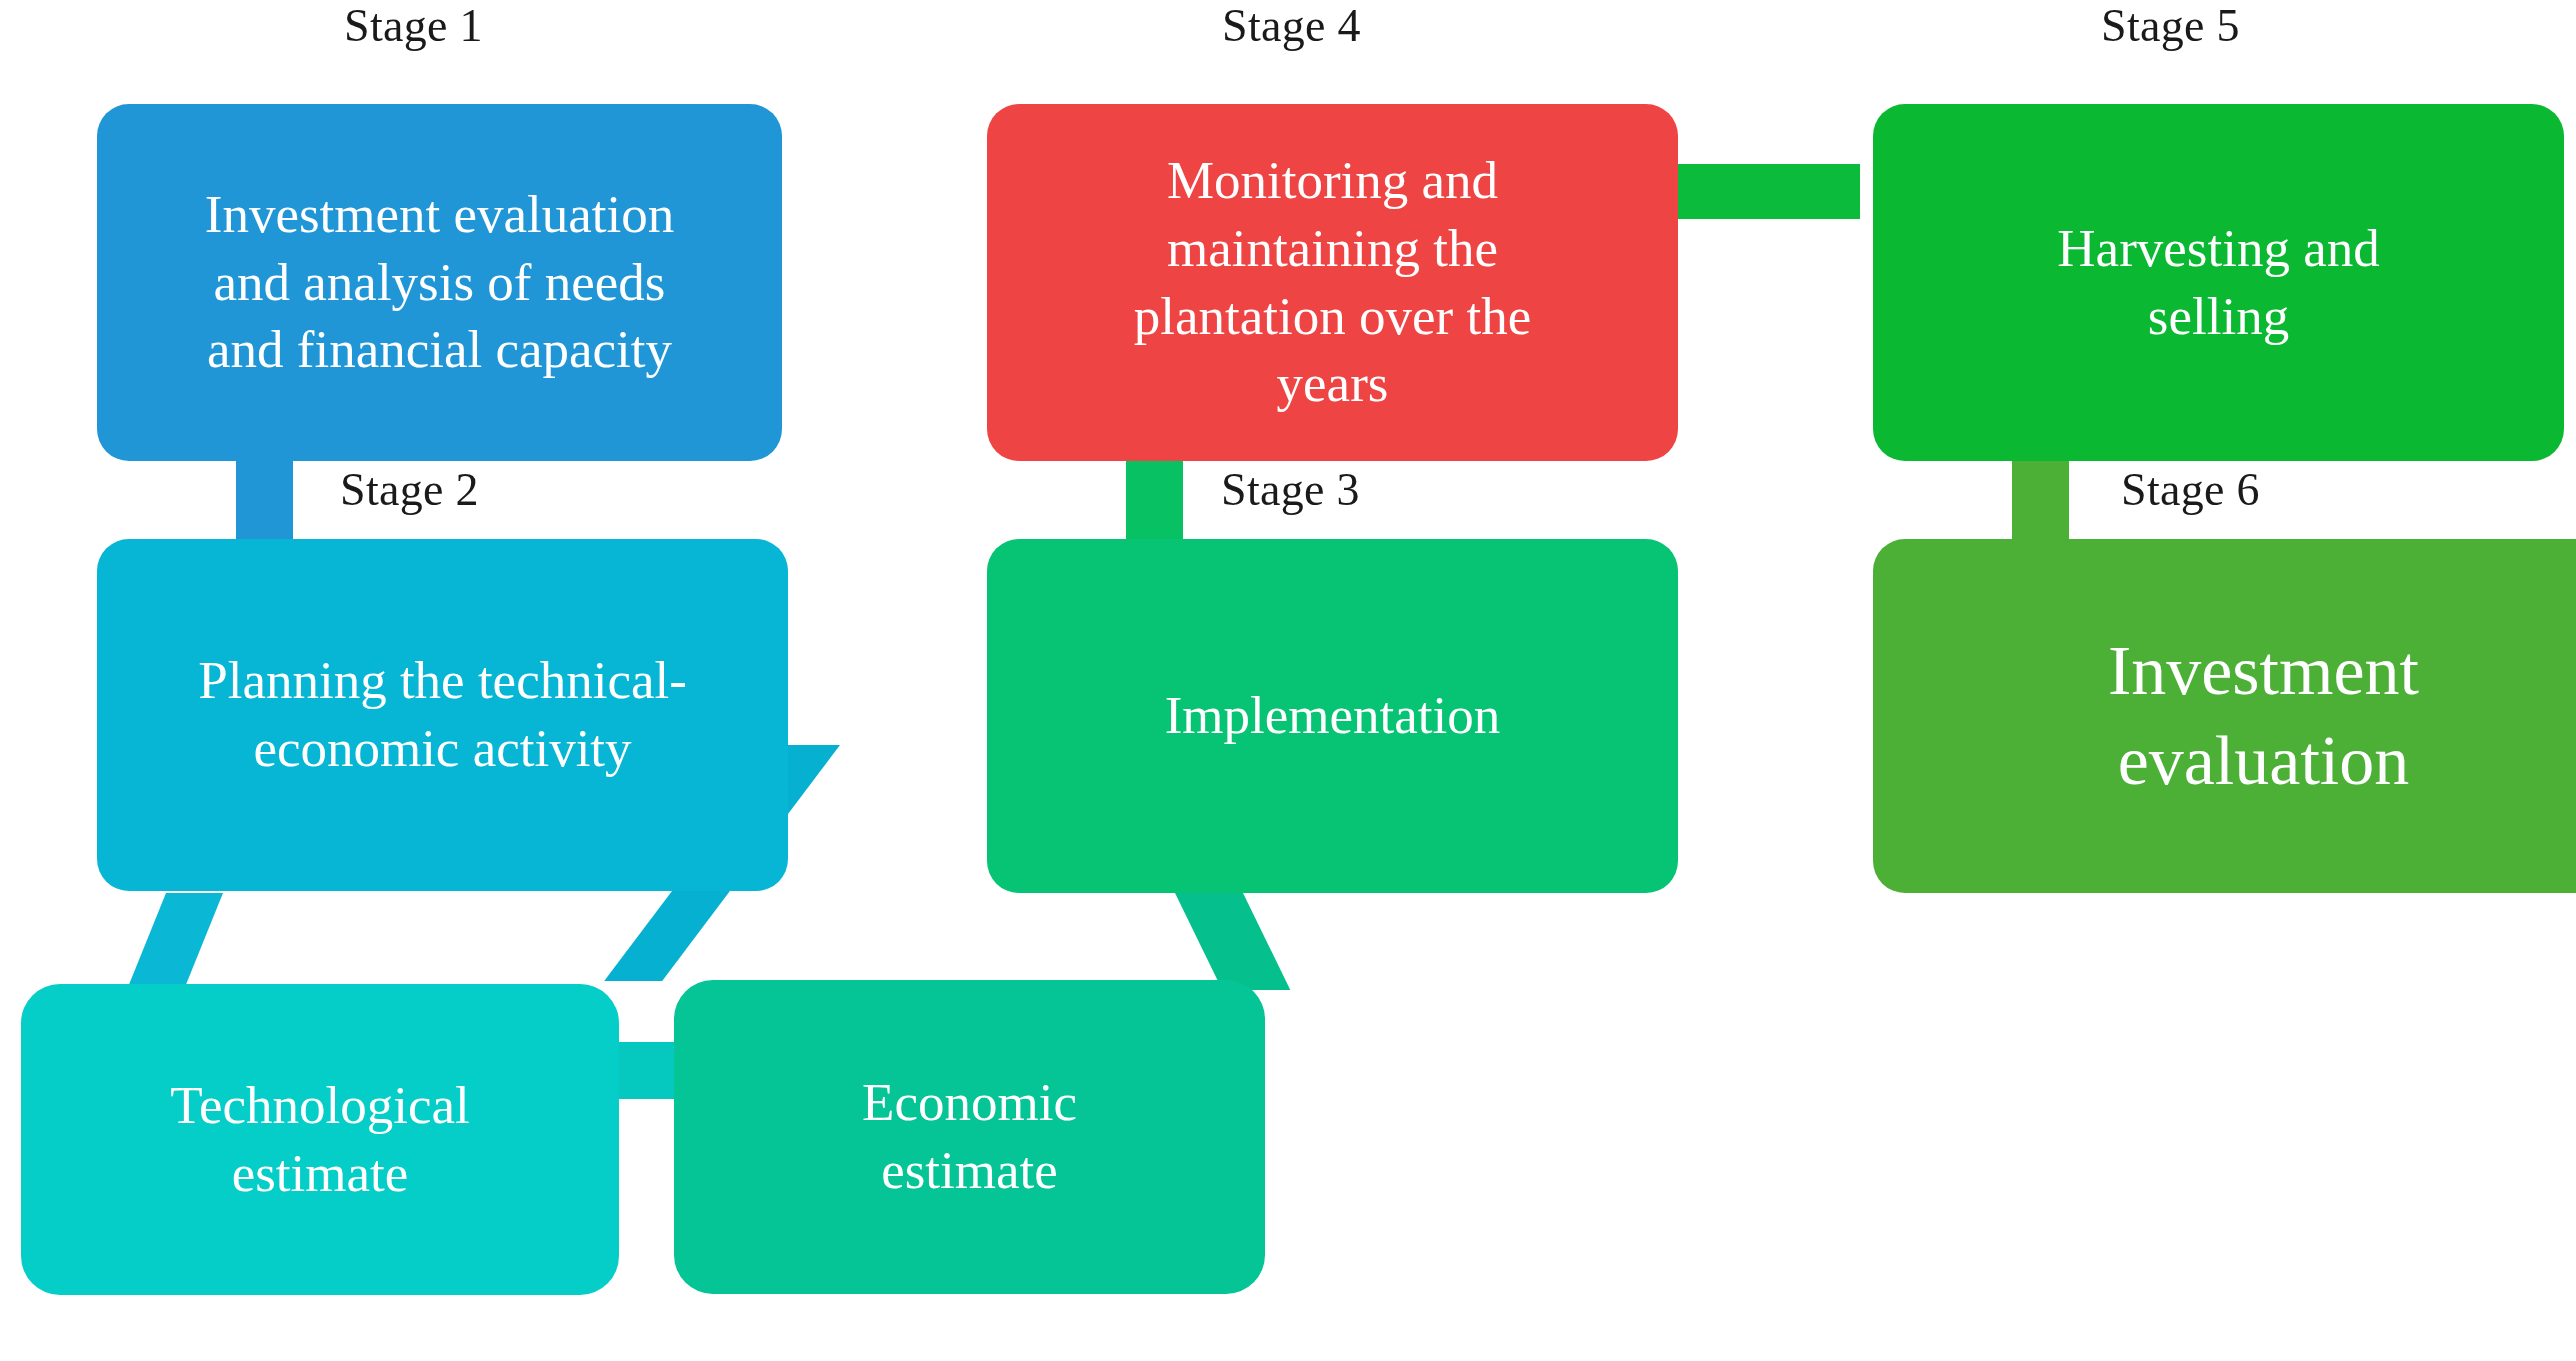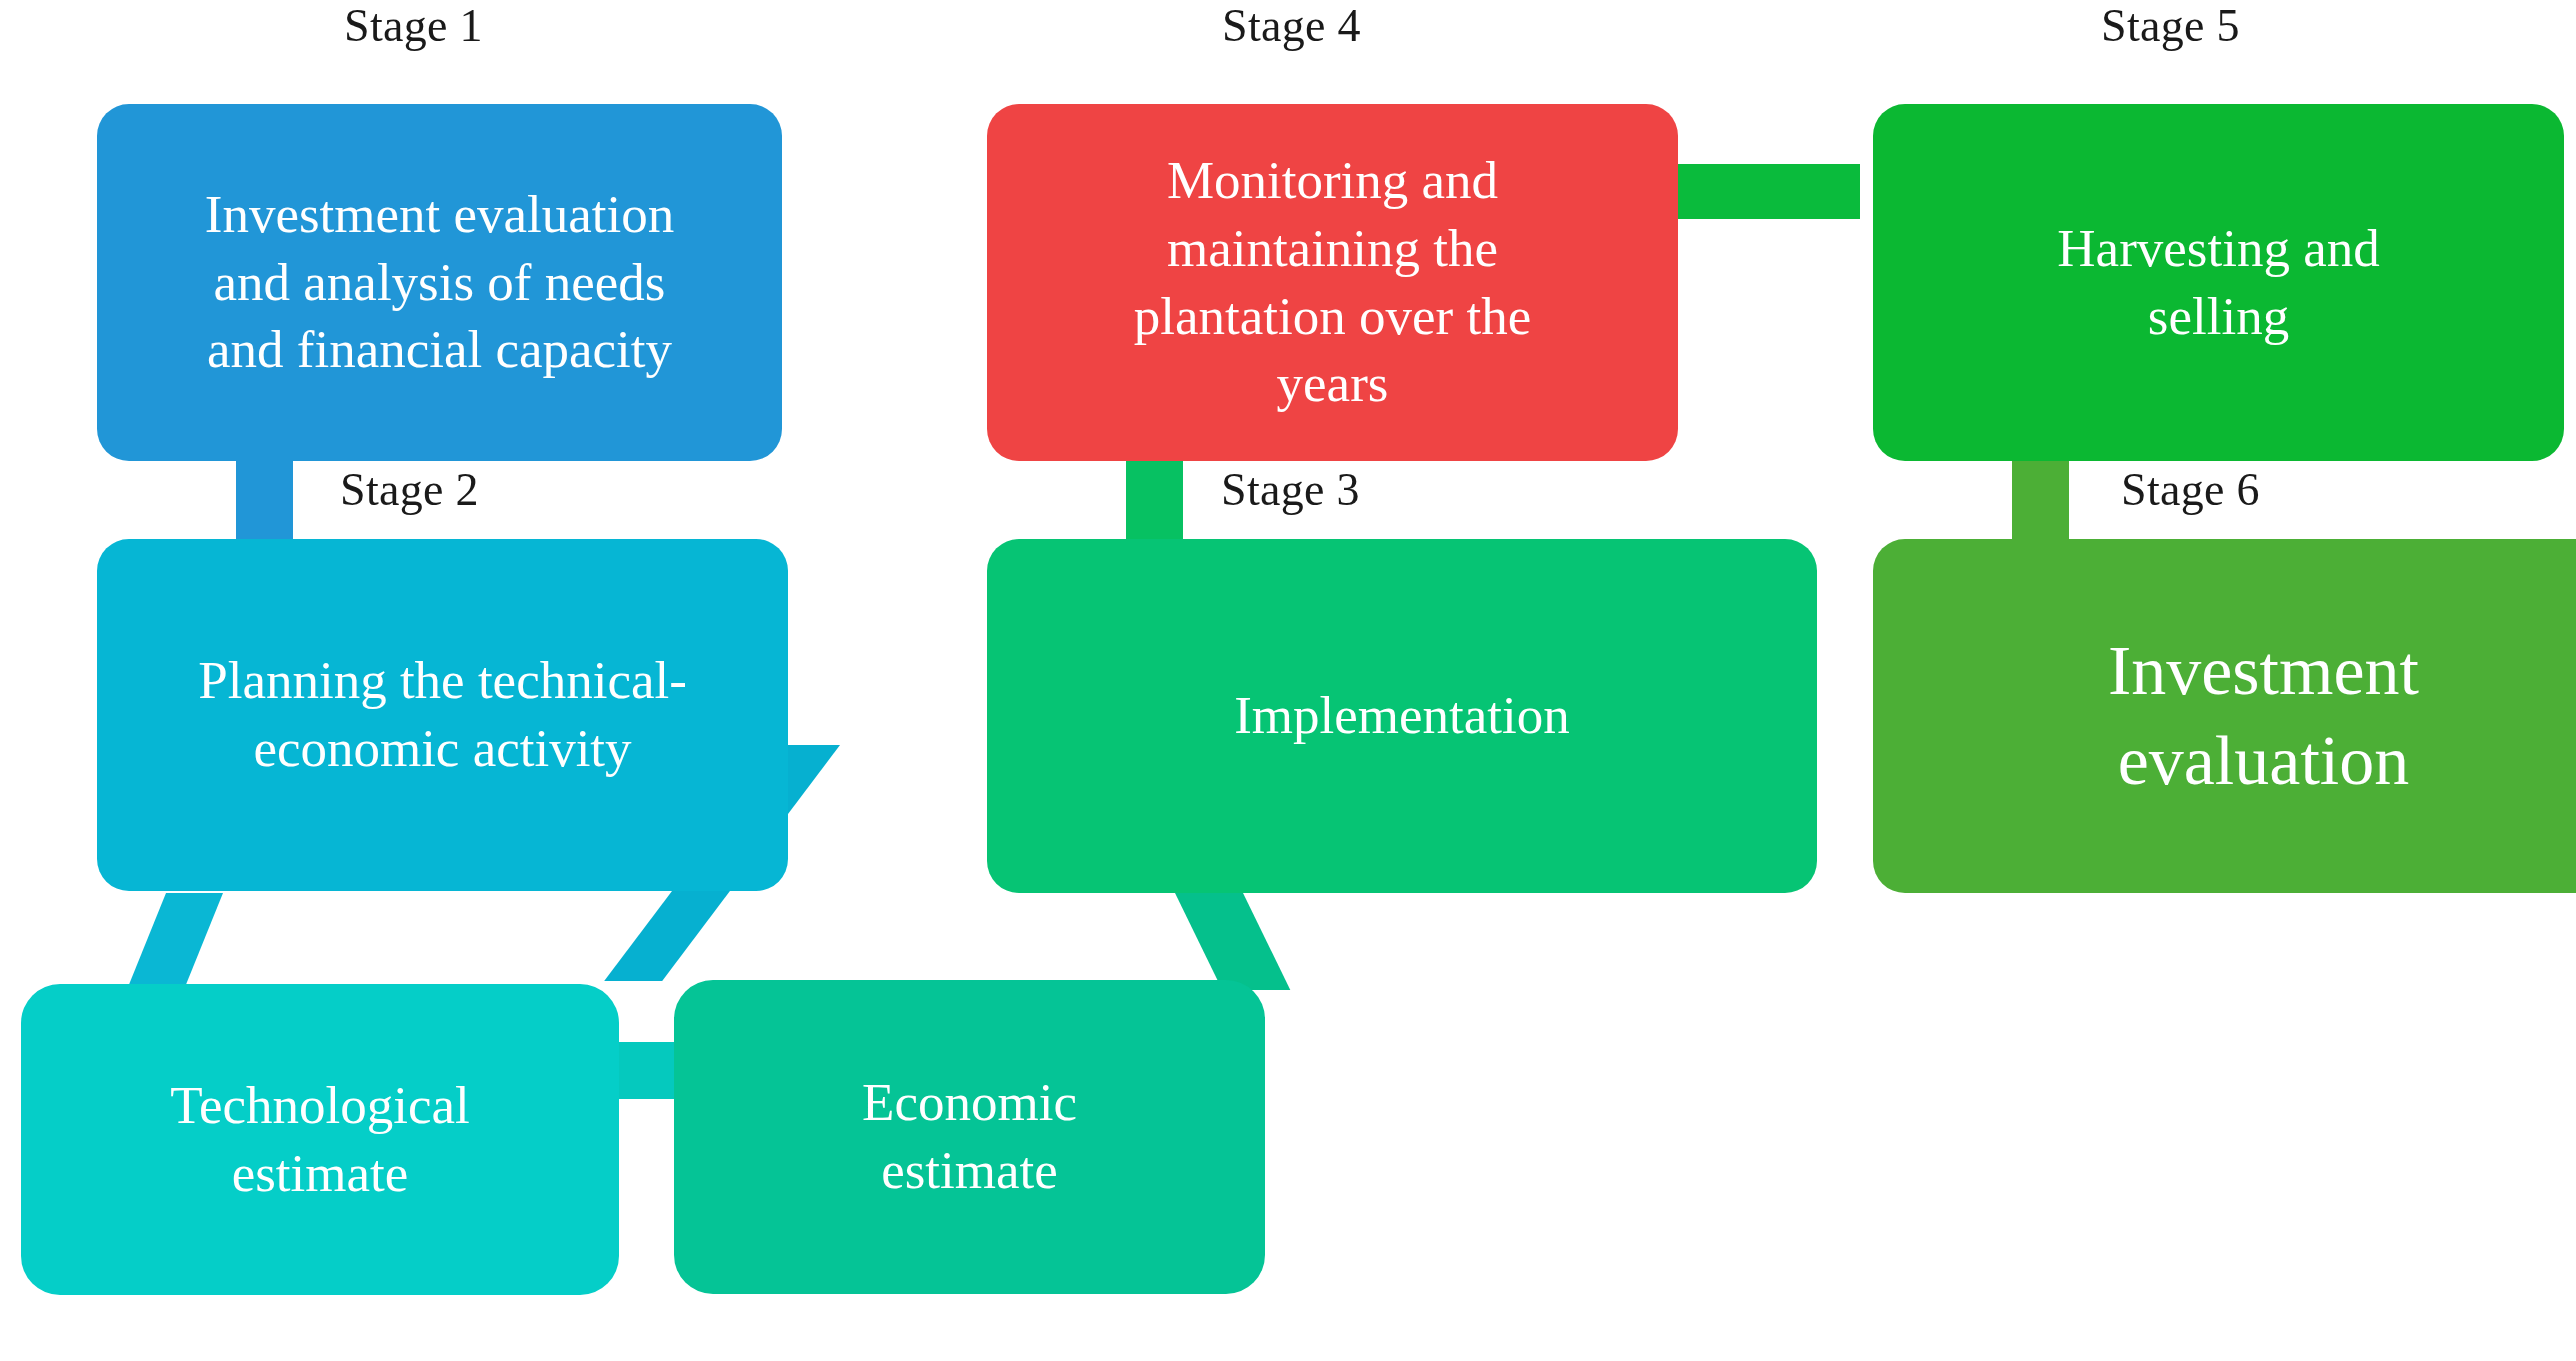"Implementation" div.node { width: 830px -> 691px }
